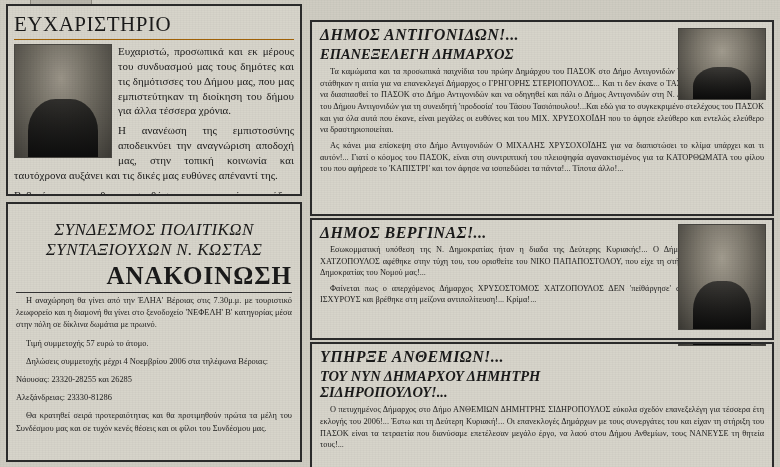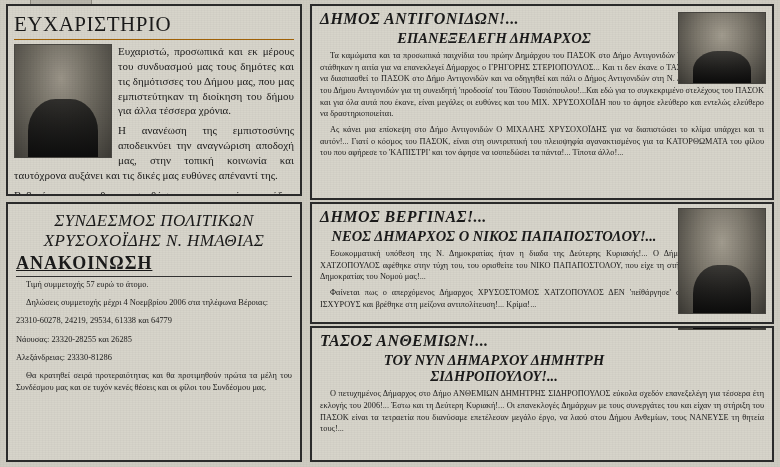"ΔΗΜΟΣ ΑΝΤΙΓΟΝΙΔΩΝ!..." .rblock { margin-top: none -> 16px }
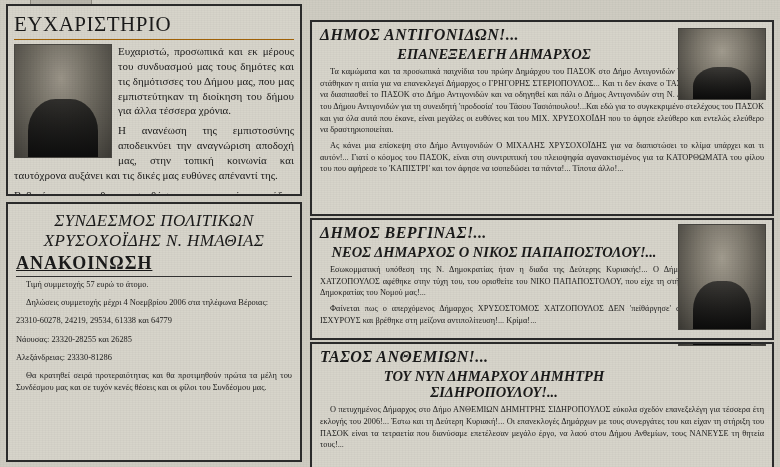"ΕΠΑΝΕΞΕΛΕΓΗ ΔΗΜΑΡΧΟΣ" .dimos-sub { text-align: center -> none }
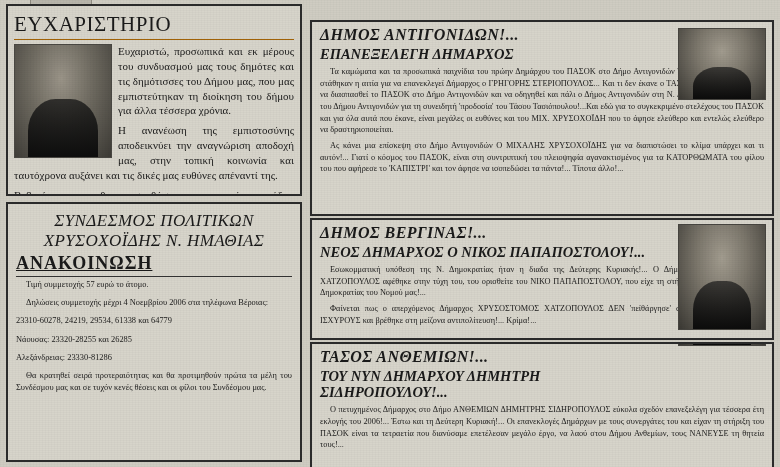"ΣΥΝΔΕΣΜΟΣ ΠΟΛΙΤΙΚΩΝ" #article-announcement { padding: 7px 8px -> 16px 8px }
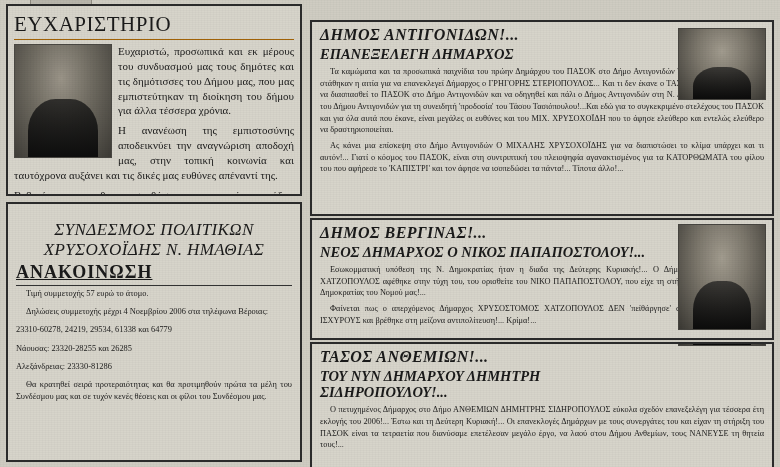"ΧΡΥΣΟΧΟΪΔΗΣ Ν. ΗΜΑΘΙΑΣ" span.l2 { text: ΧΡΥΣΟΧΟΪΔΗΣ Ν. ΗΜΑΘΙΑΣ -> ΣΥΝΤΑΞΙΟΥΧΩΝ Ν. ΚΩΣΤΑΣ }
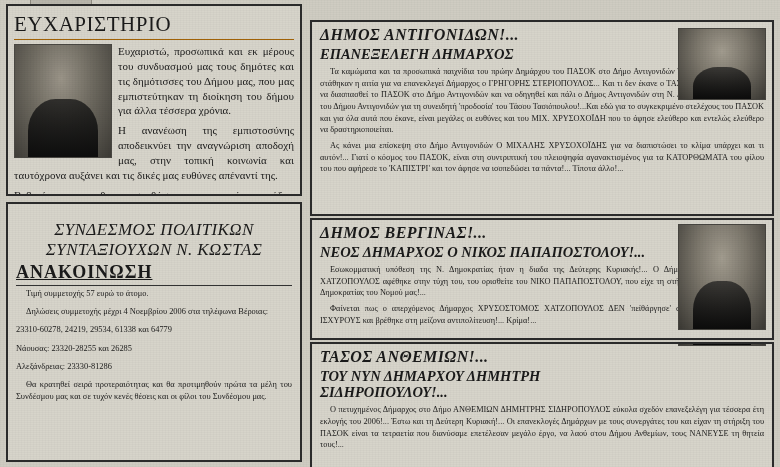"ΝΕΟΣ ΔΗΜΑΡΧΟΣ Ο ΝΙΚΟΣ ΠΑΠΑΠΟΣΤΟΛΟΥ!..." div.dimos-sub { html: <div>ΝΕΟΣ ΔΗΜΑΡΧΟΣ Ο ΝΙΚΟΣ ΠΑΠΑΠΟΣΤΟΛΟΥ!...</div> -> none }
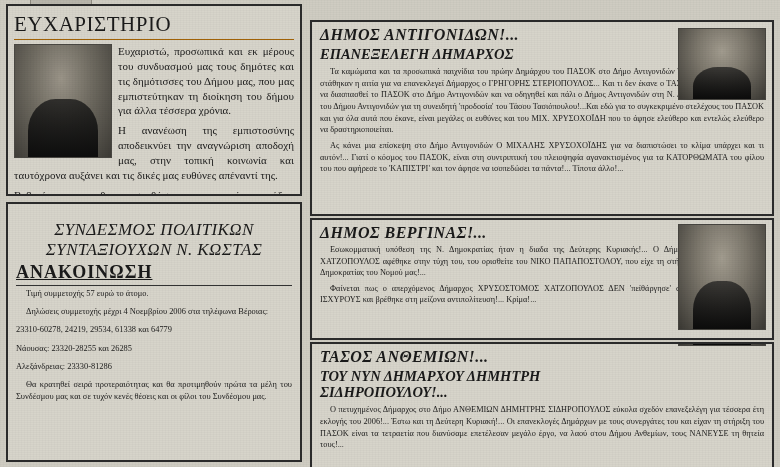"ΑΝΑΚΟΙΝΩΣΗ" .anak { font-size: 18px -> 25px; text-align: left -> right; text-decoration: underline -> none }
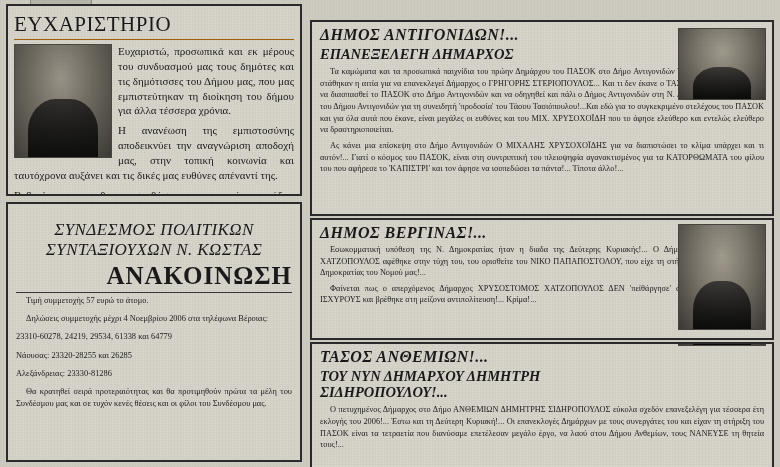"Η αναχώρηση θα γίνει από" p.indent { html: none -> <p>Η αναχώρηση θα γίνει από την ΈΛΗΑ' Βέροιας στις 7.30μ.μ. με τουριστικό λεωφορείο και η διαμονή θα γίνει στο ξενοδοχείο 'ΝΕΦΕΛΗ' Β' κατηγορίας μέσα στην πόλη σε δίκλινα δωμάτια με πρωινό.</p> }
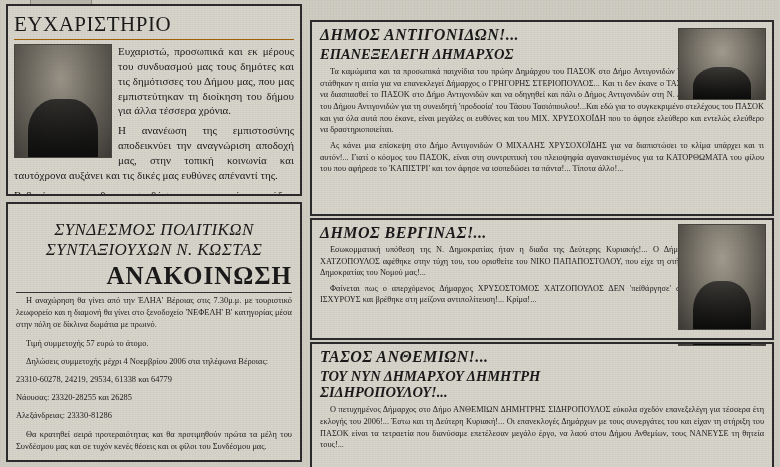"ΤΑΣΟΣ ΑΝΘΕΜΙΩΝ!..." div.dimos-title { text: ΤΑΣΟΣ -> ΥΠΗΡΞΕ }
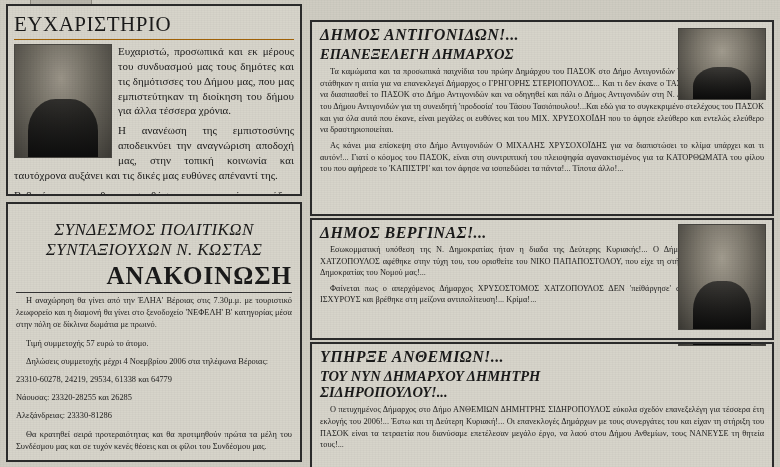"23310-60278, 24219, 29534, 61338 και" p { html: <p>23310-60278, 24219, 29534, 61338 και 64779</p> -> none }
